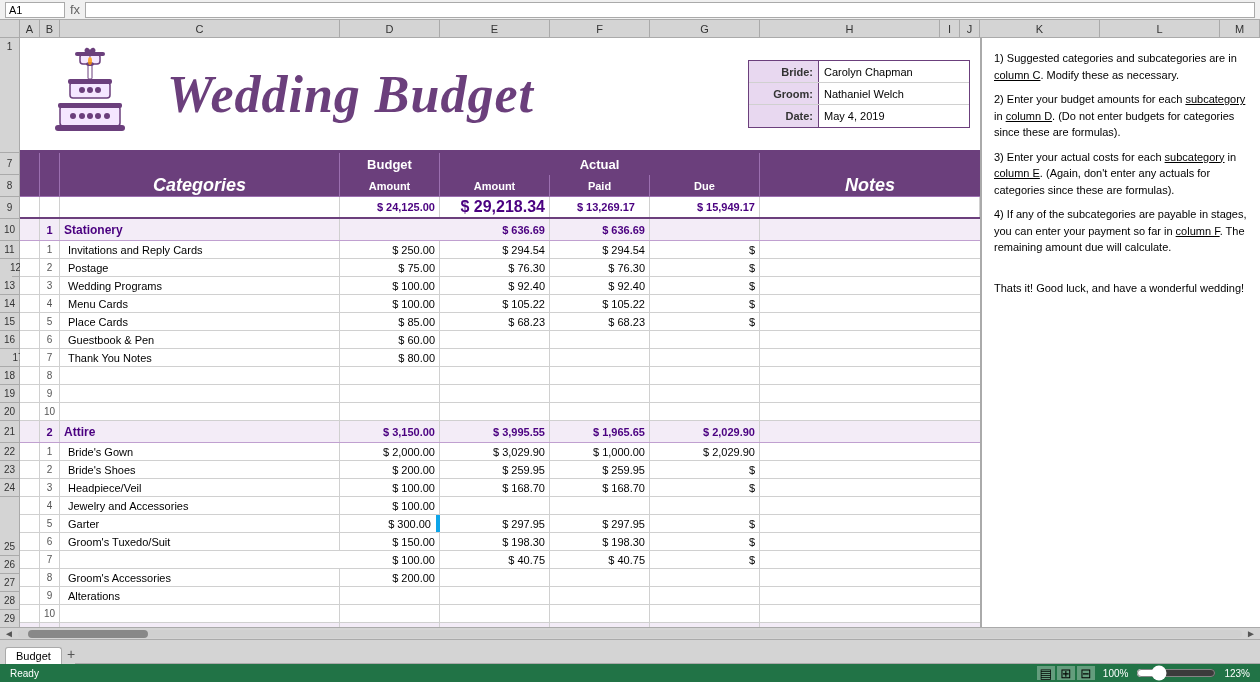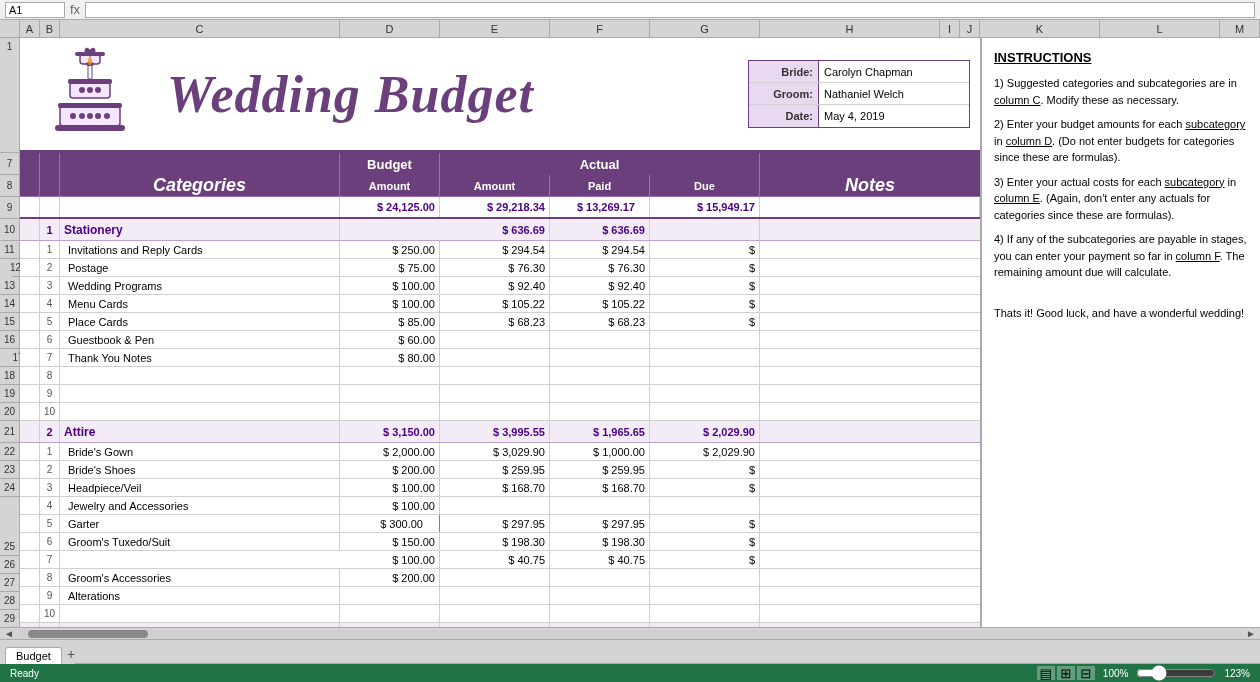"INSTRUCTIONS" div.instructions-title { html: <div>INSTRUCTIONS</div> -> none }
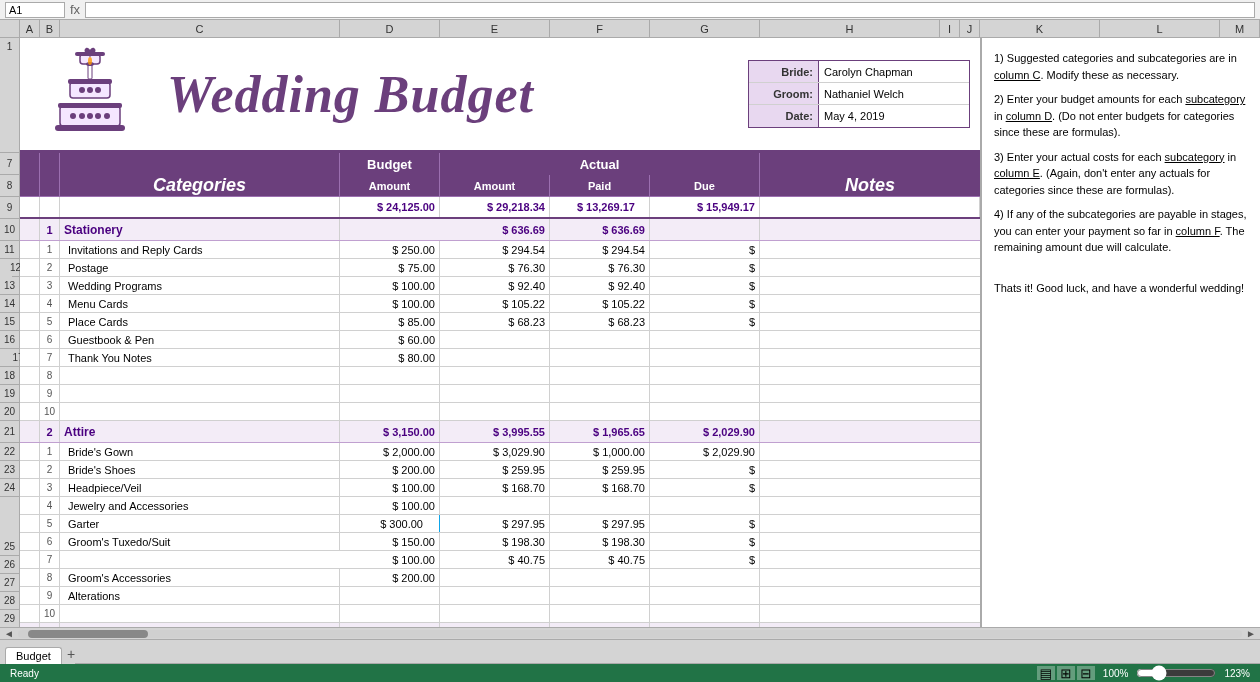"$ 29,218.34" div { font-size: 11px -> 16px }
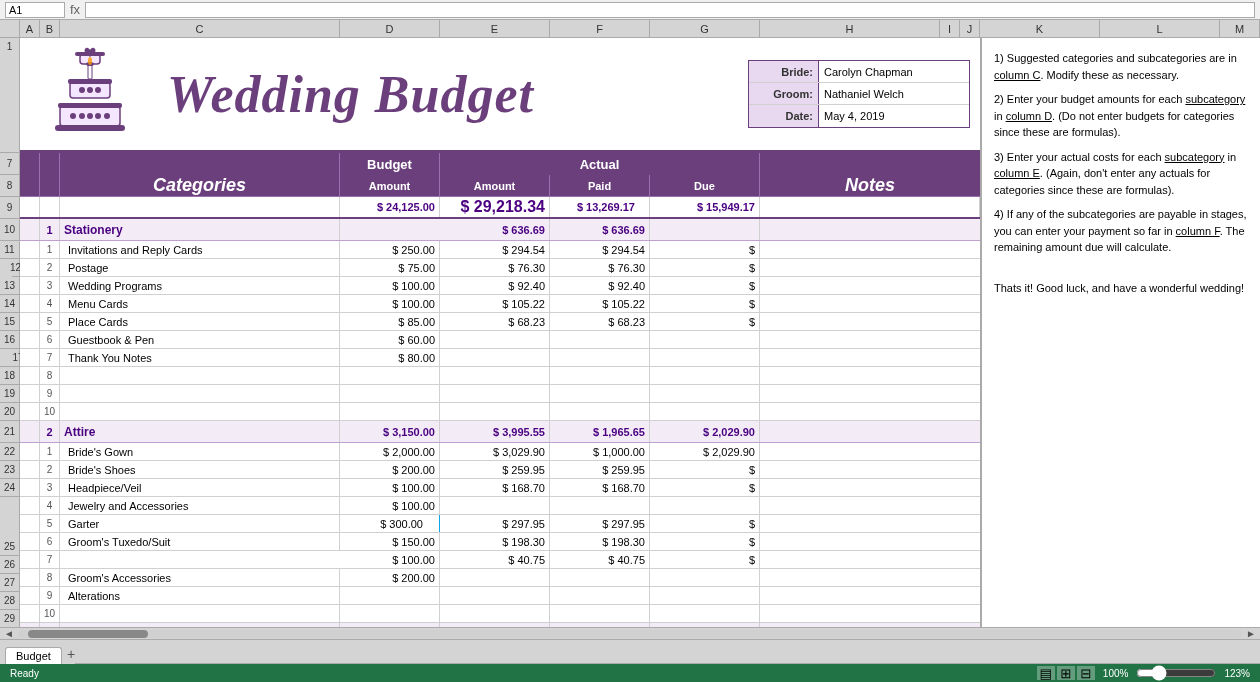"$ 300.00" div { border-right: 1px solid #0ea5e9 -> 4px solid #0ea5e9; padding-right: 16px -> 5px }
